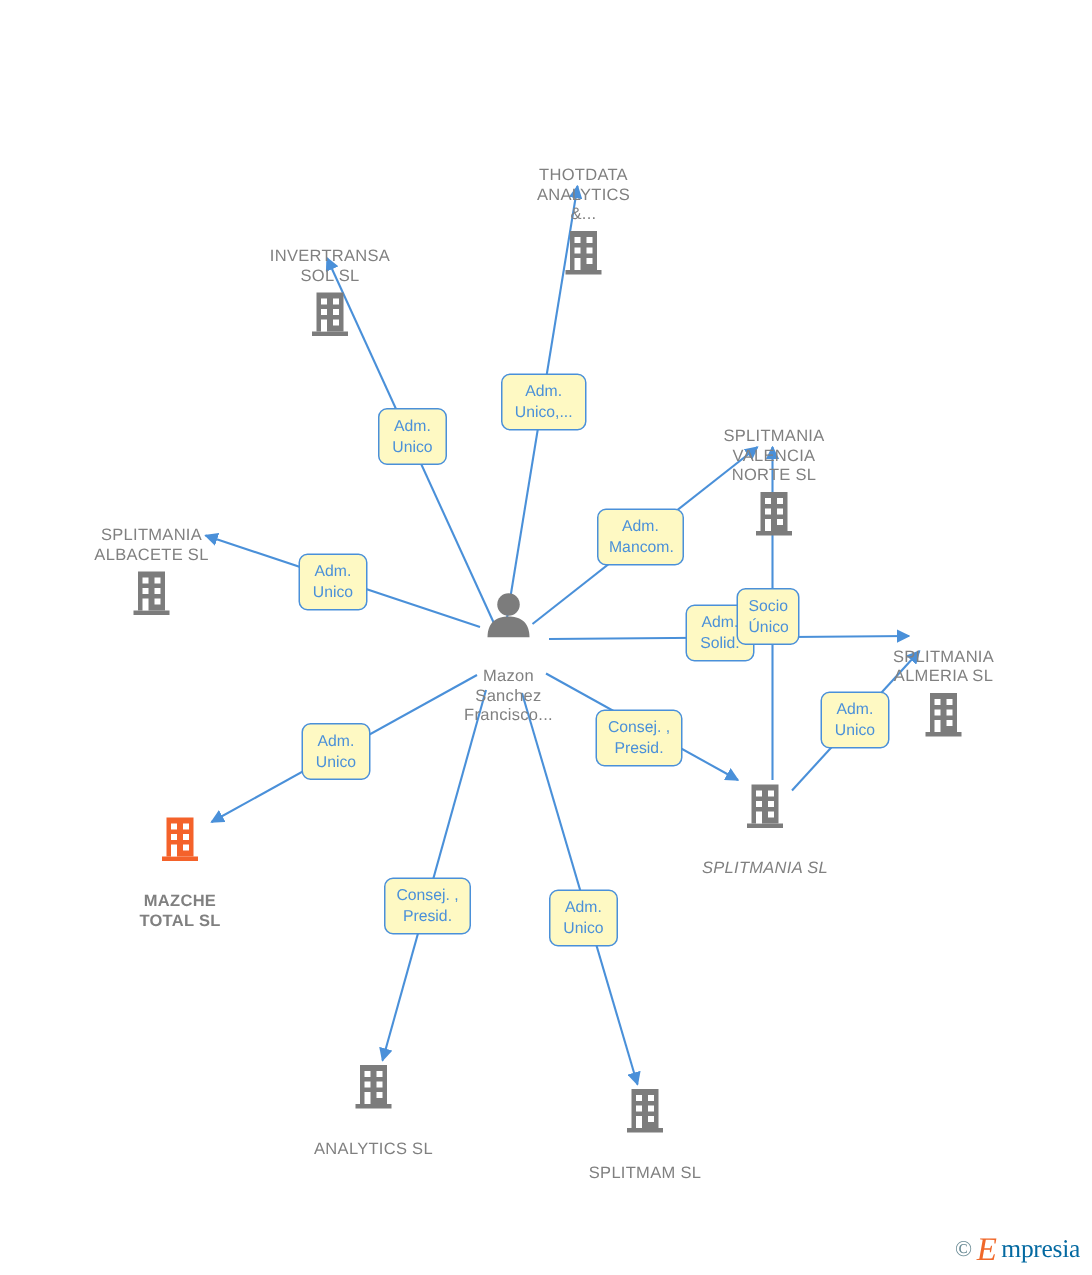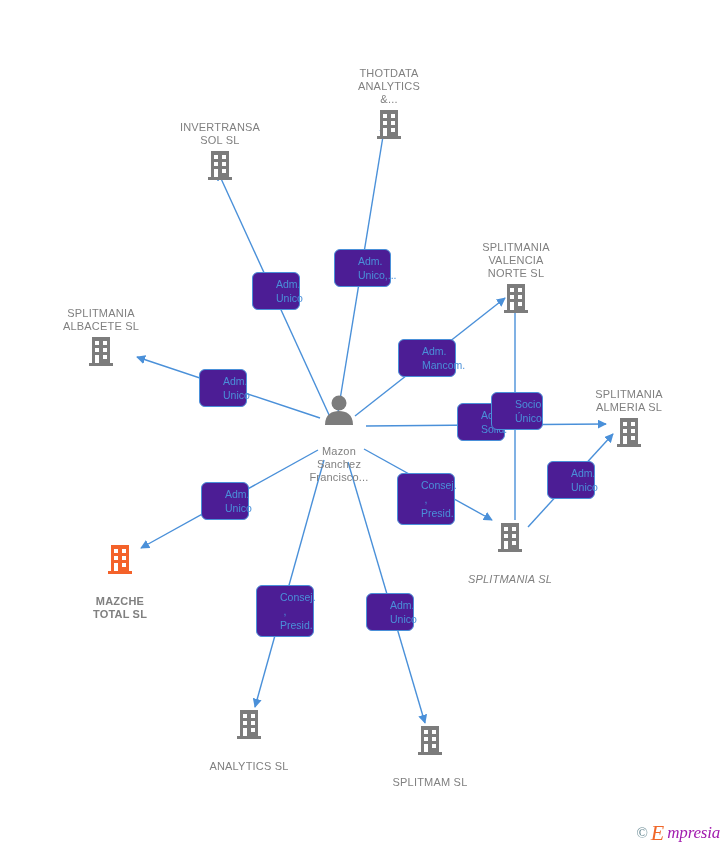"THOTDATA" .node.label-top .node-label { margin-top: none -> 44px }
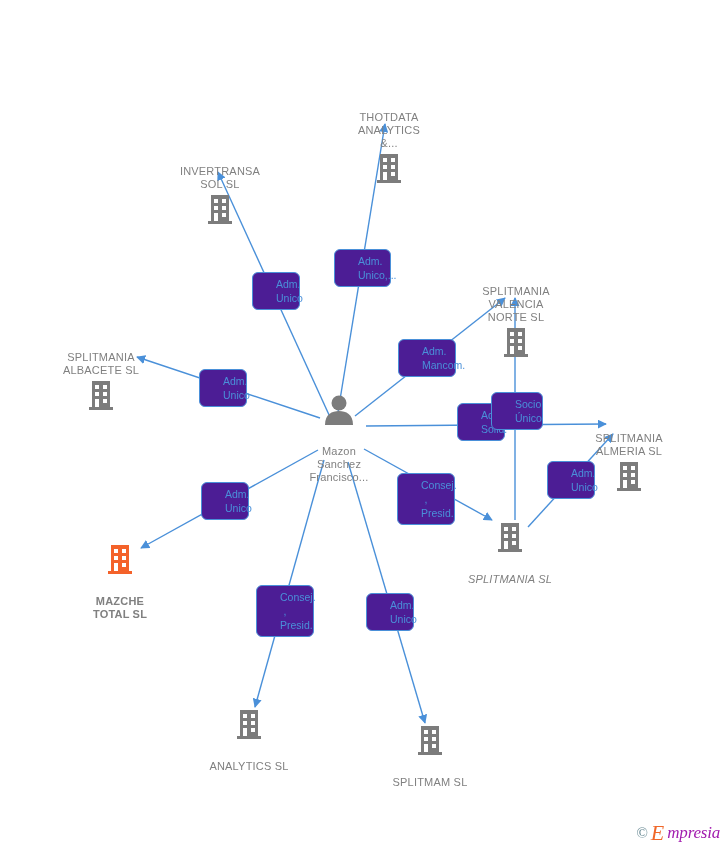"Adm." .edge-label { background: #4c1d95 -> #fef9c3; padding: 4px 23px -> 4px 7px }
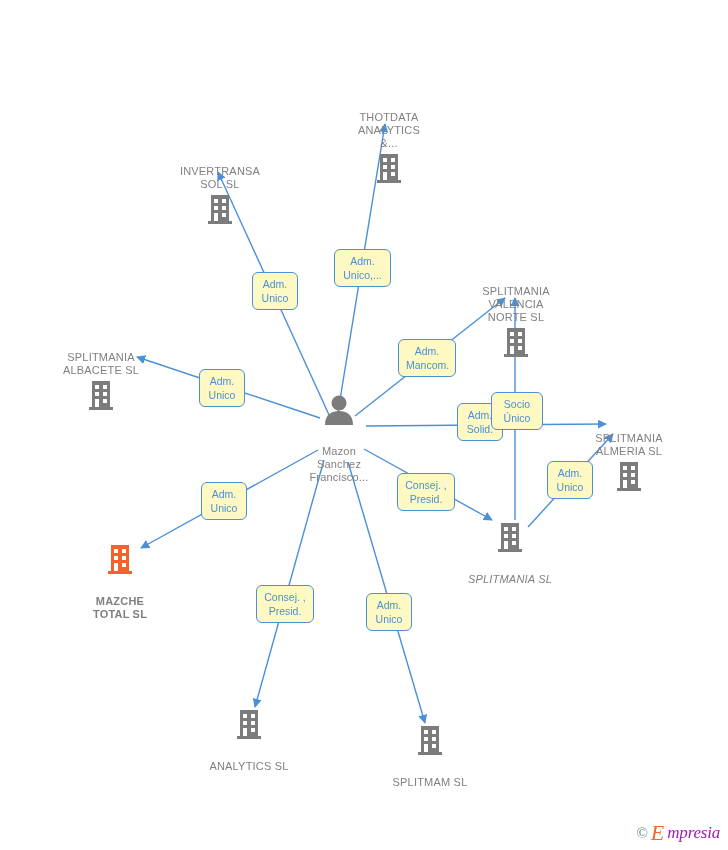"Socio" div.edge-label { width: 52px -> 42px }
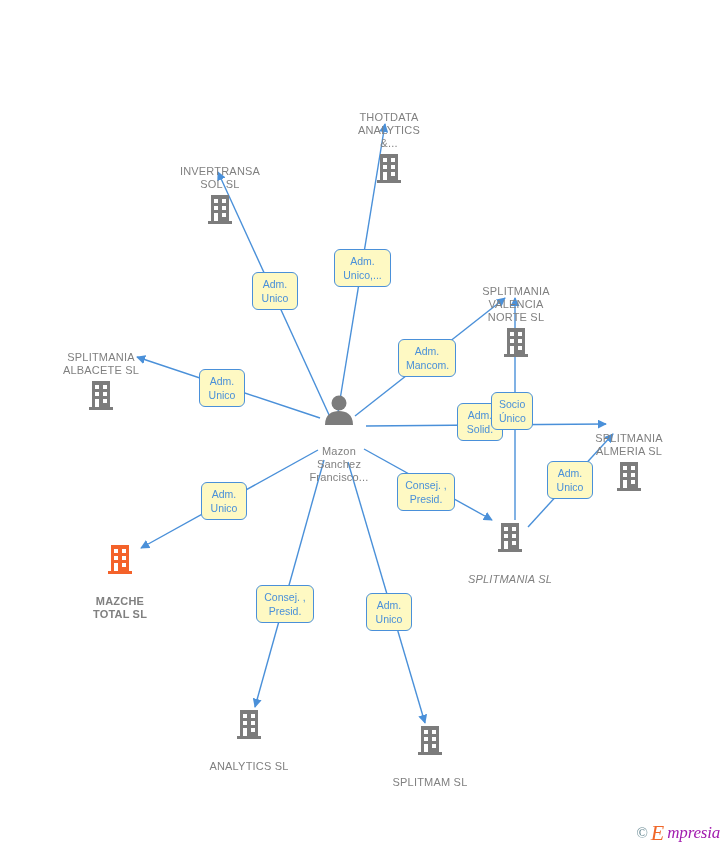"mpresia" .wm-text { color: #a21caf -> #0369a1; font-style: italic -> none }
